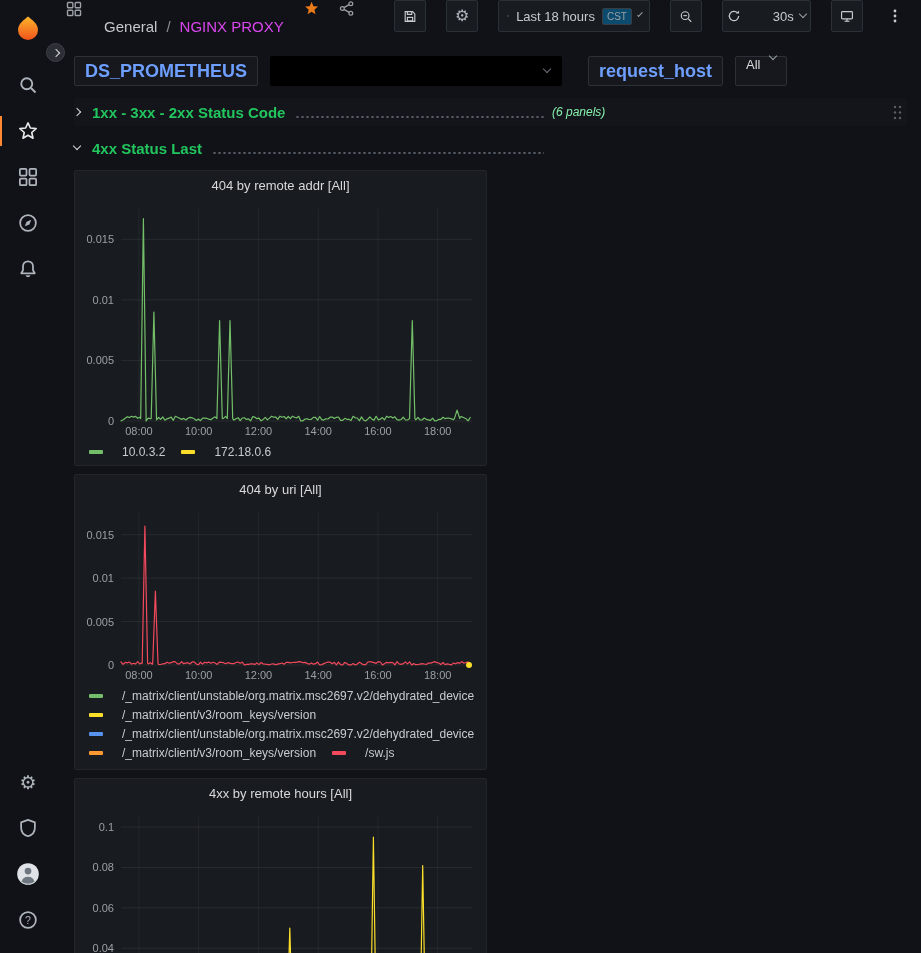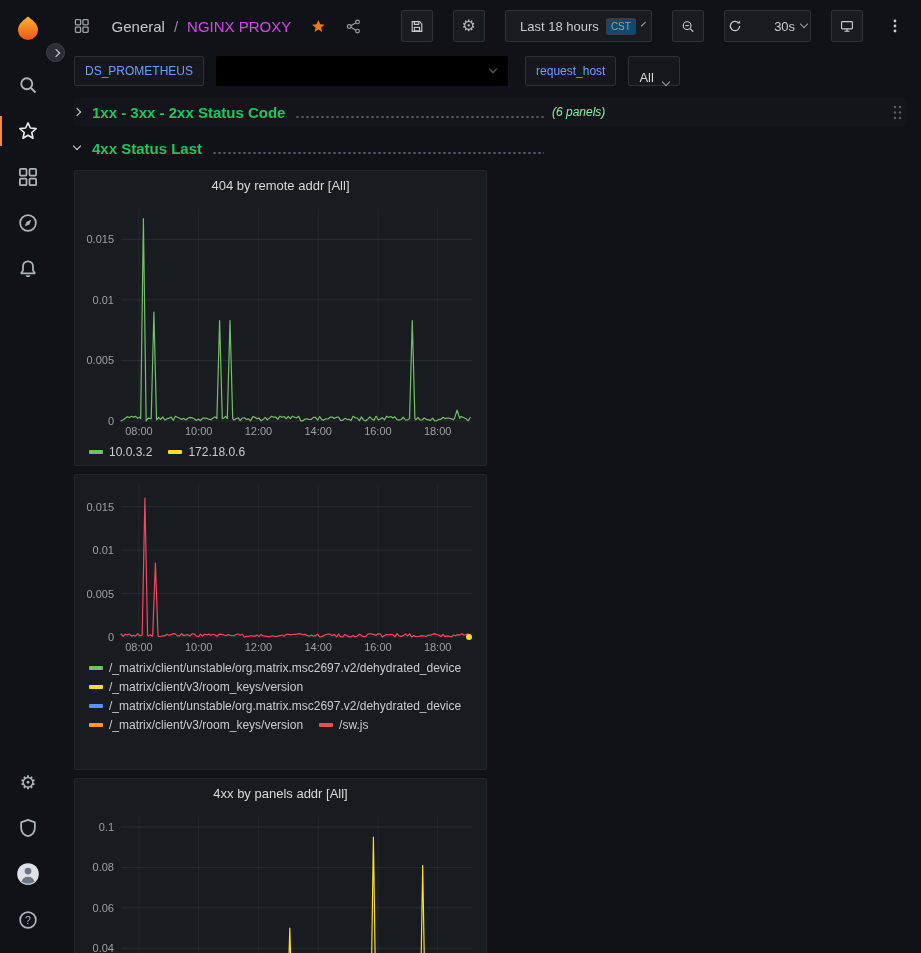"General" .topbar { align-items: center -> none; left: 56px -> 48px }
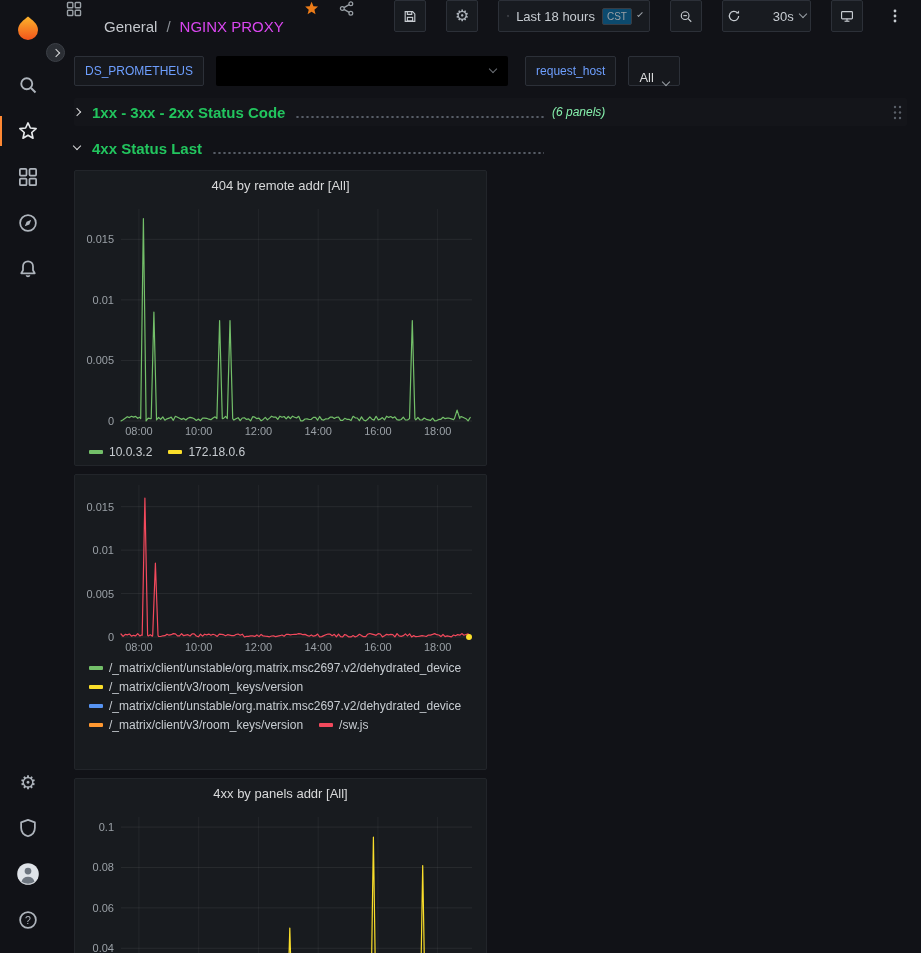"DS_PROMETHEUS" .var-label { font-size: 12px -> 18px; font-weight: 400 -> 700 }
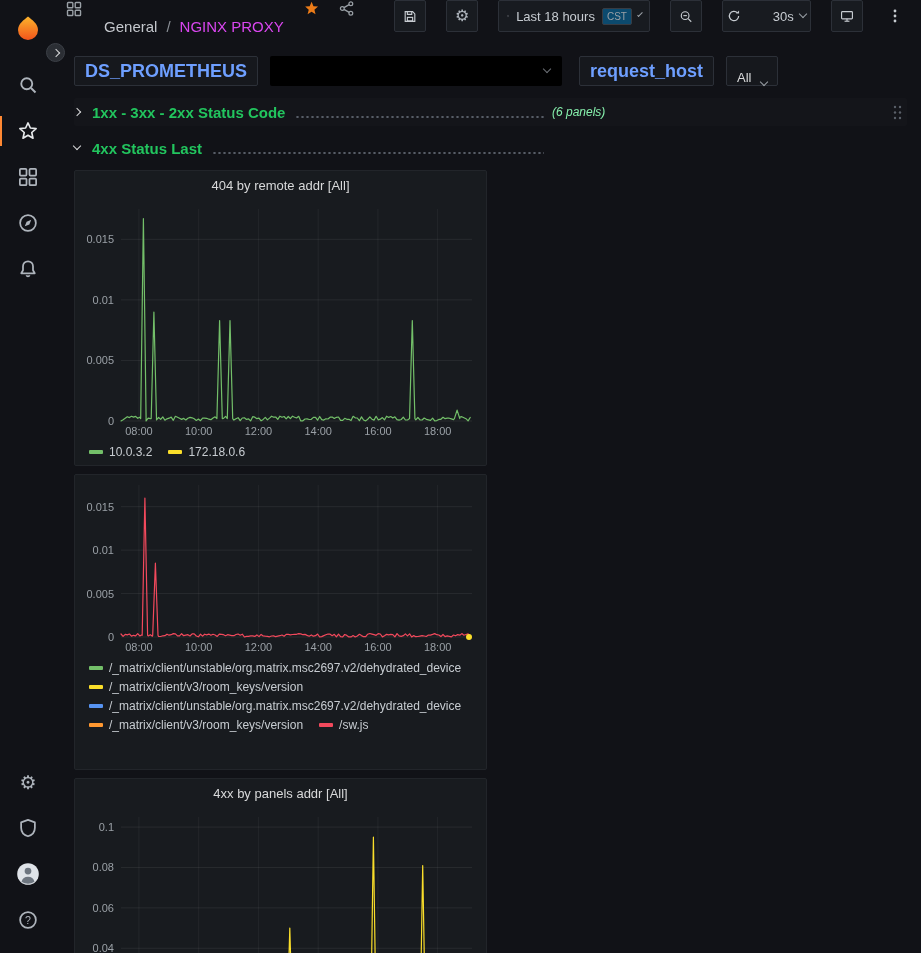"request_host" div.var-label { margin-left: 5px -> 14px }
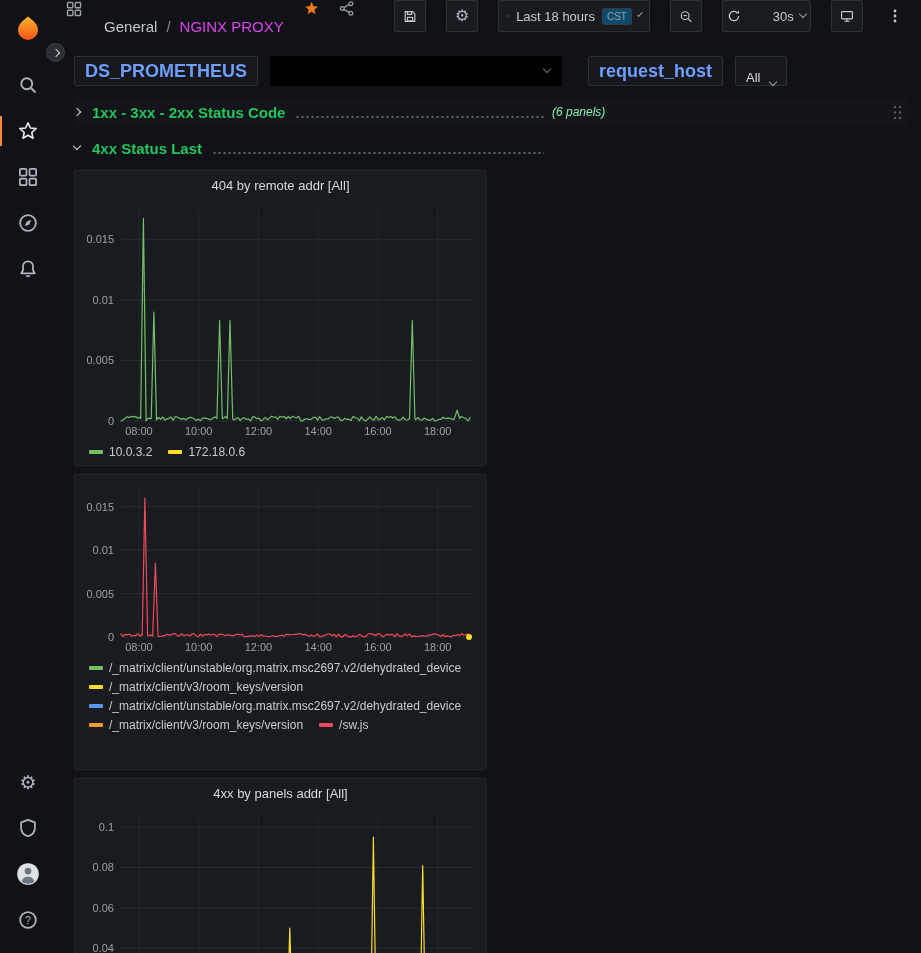"All" .var-select { align-items: flex-end -> flex-start }
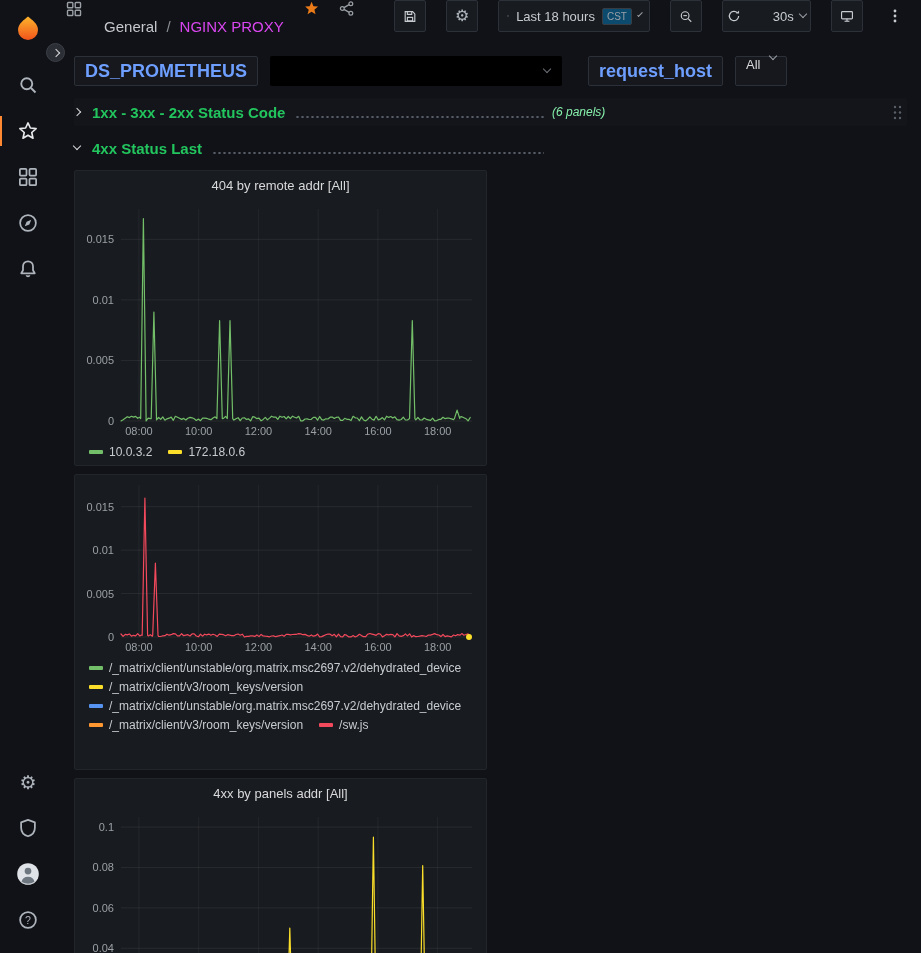"10.0.3.2" .legend-item { gap: 6px -> 19px }
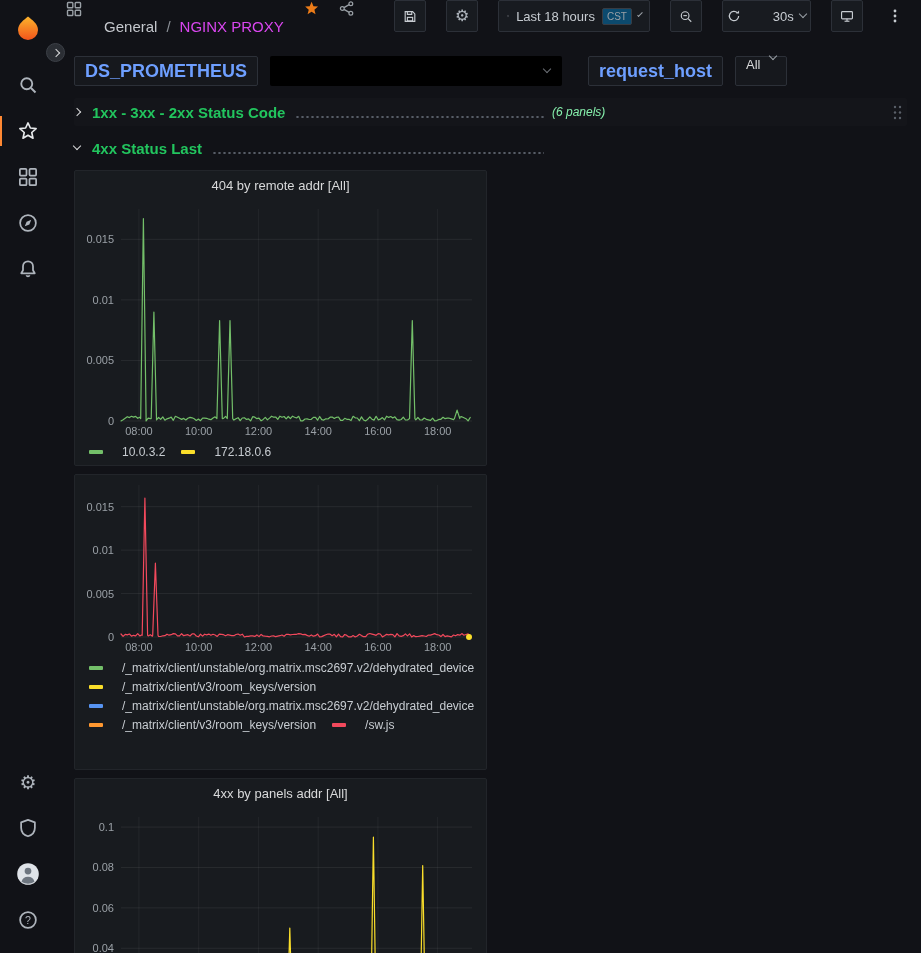"404 by uri [All]" div.panel-title { html: none -> <div>404 by uri [All]</div> }
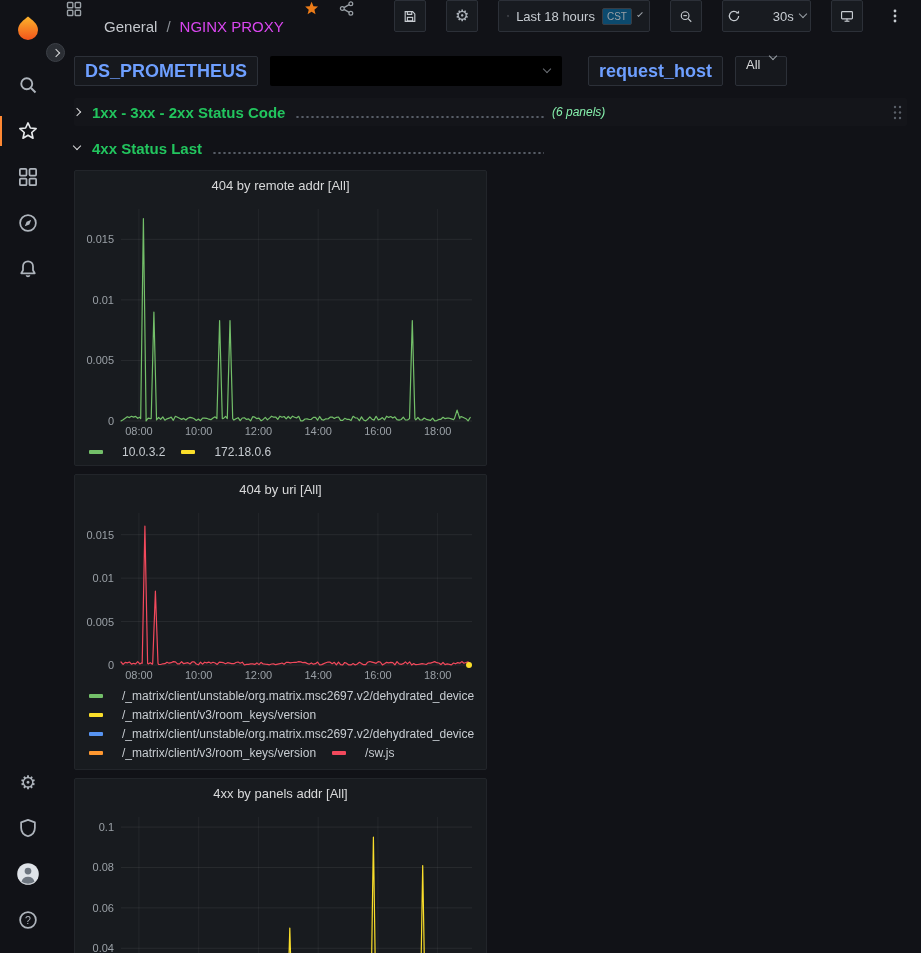"4xx by panels addr [All]" div.panel-title { text: panels addr -> remote hours }
